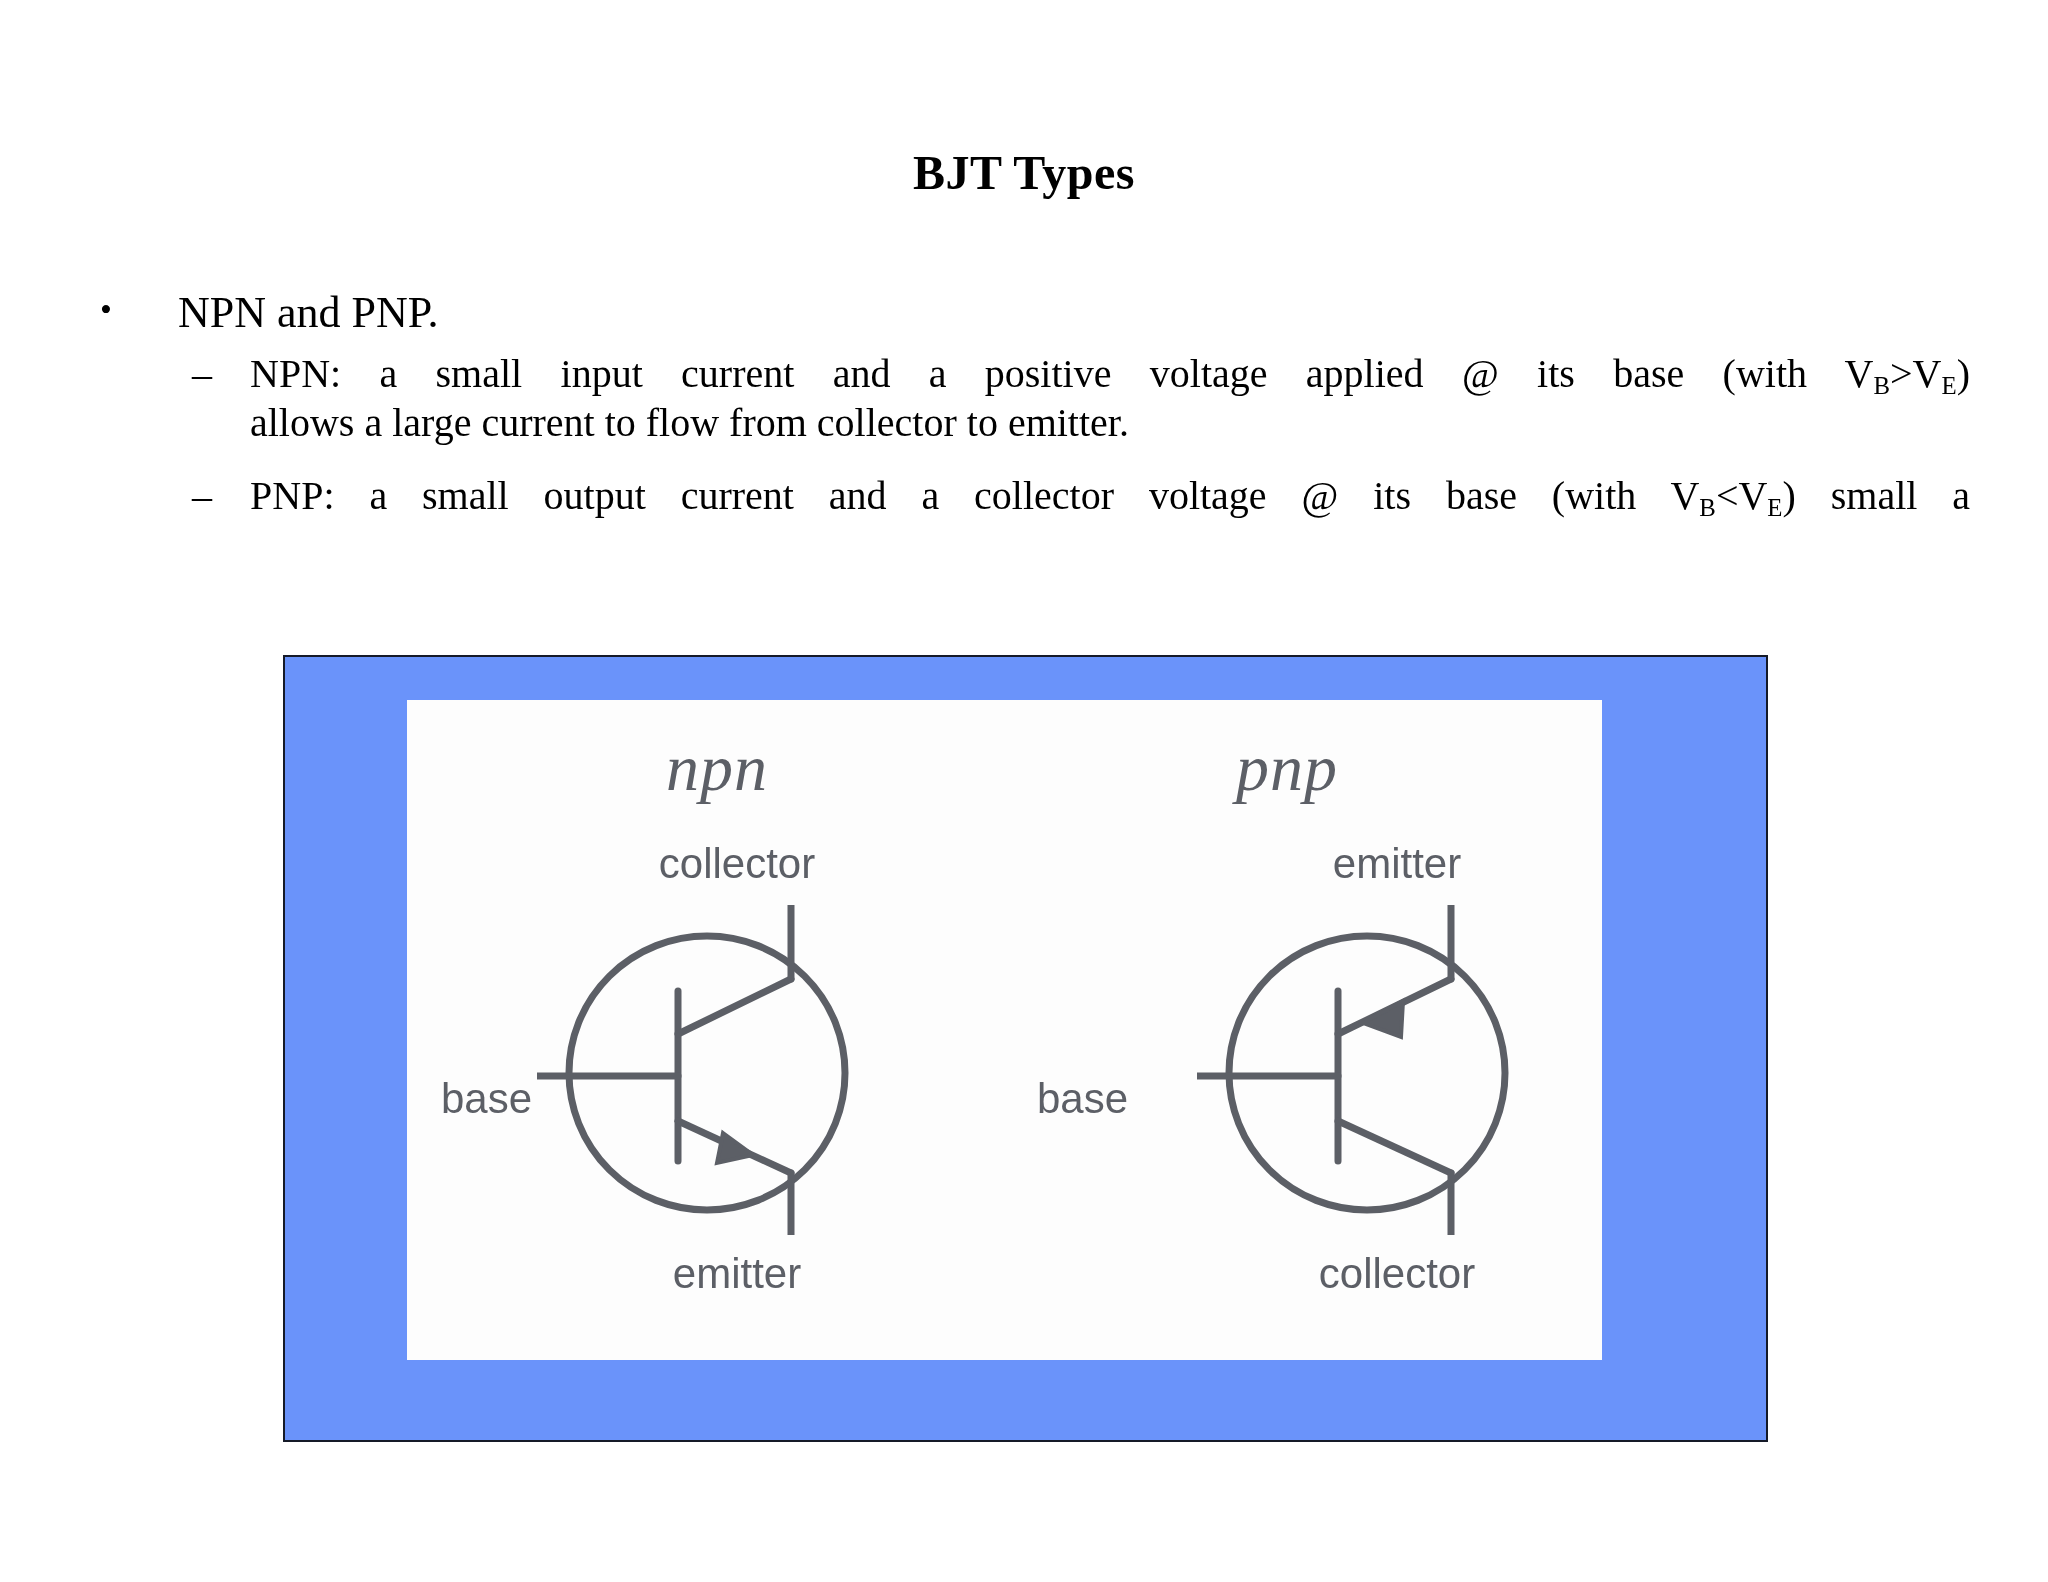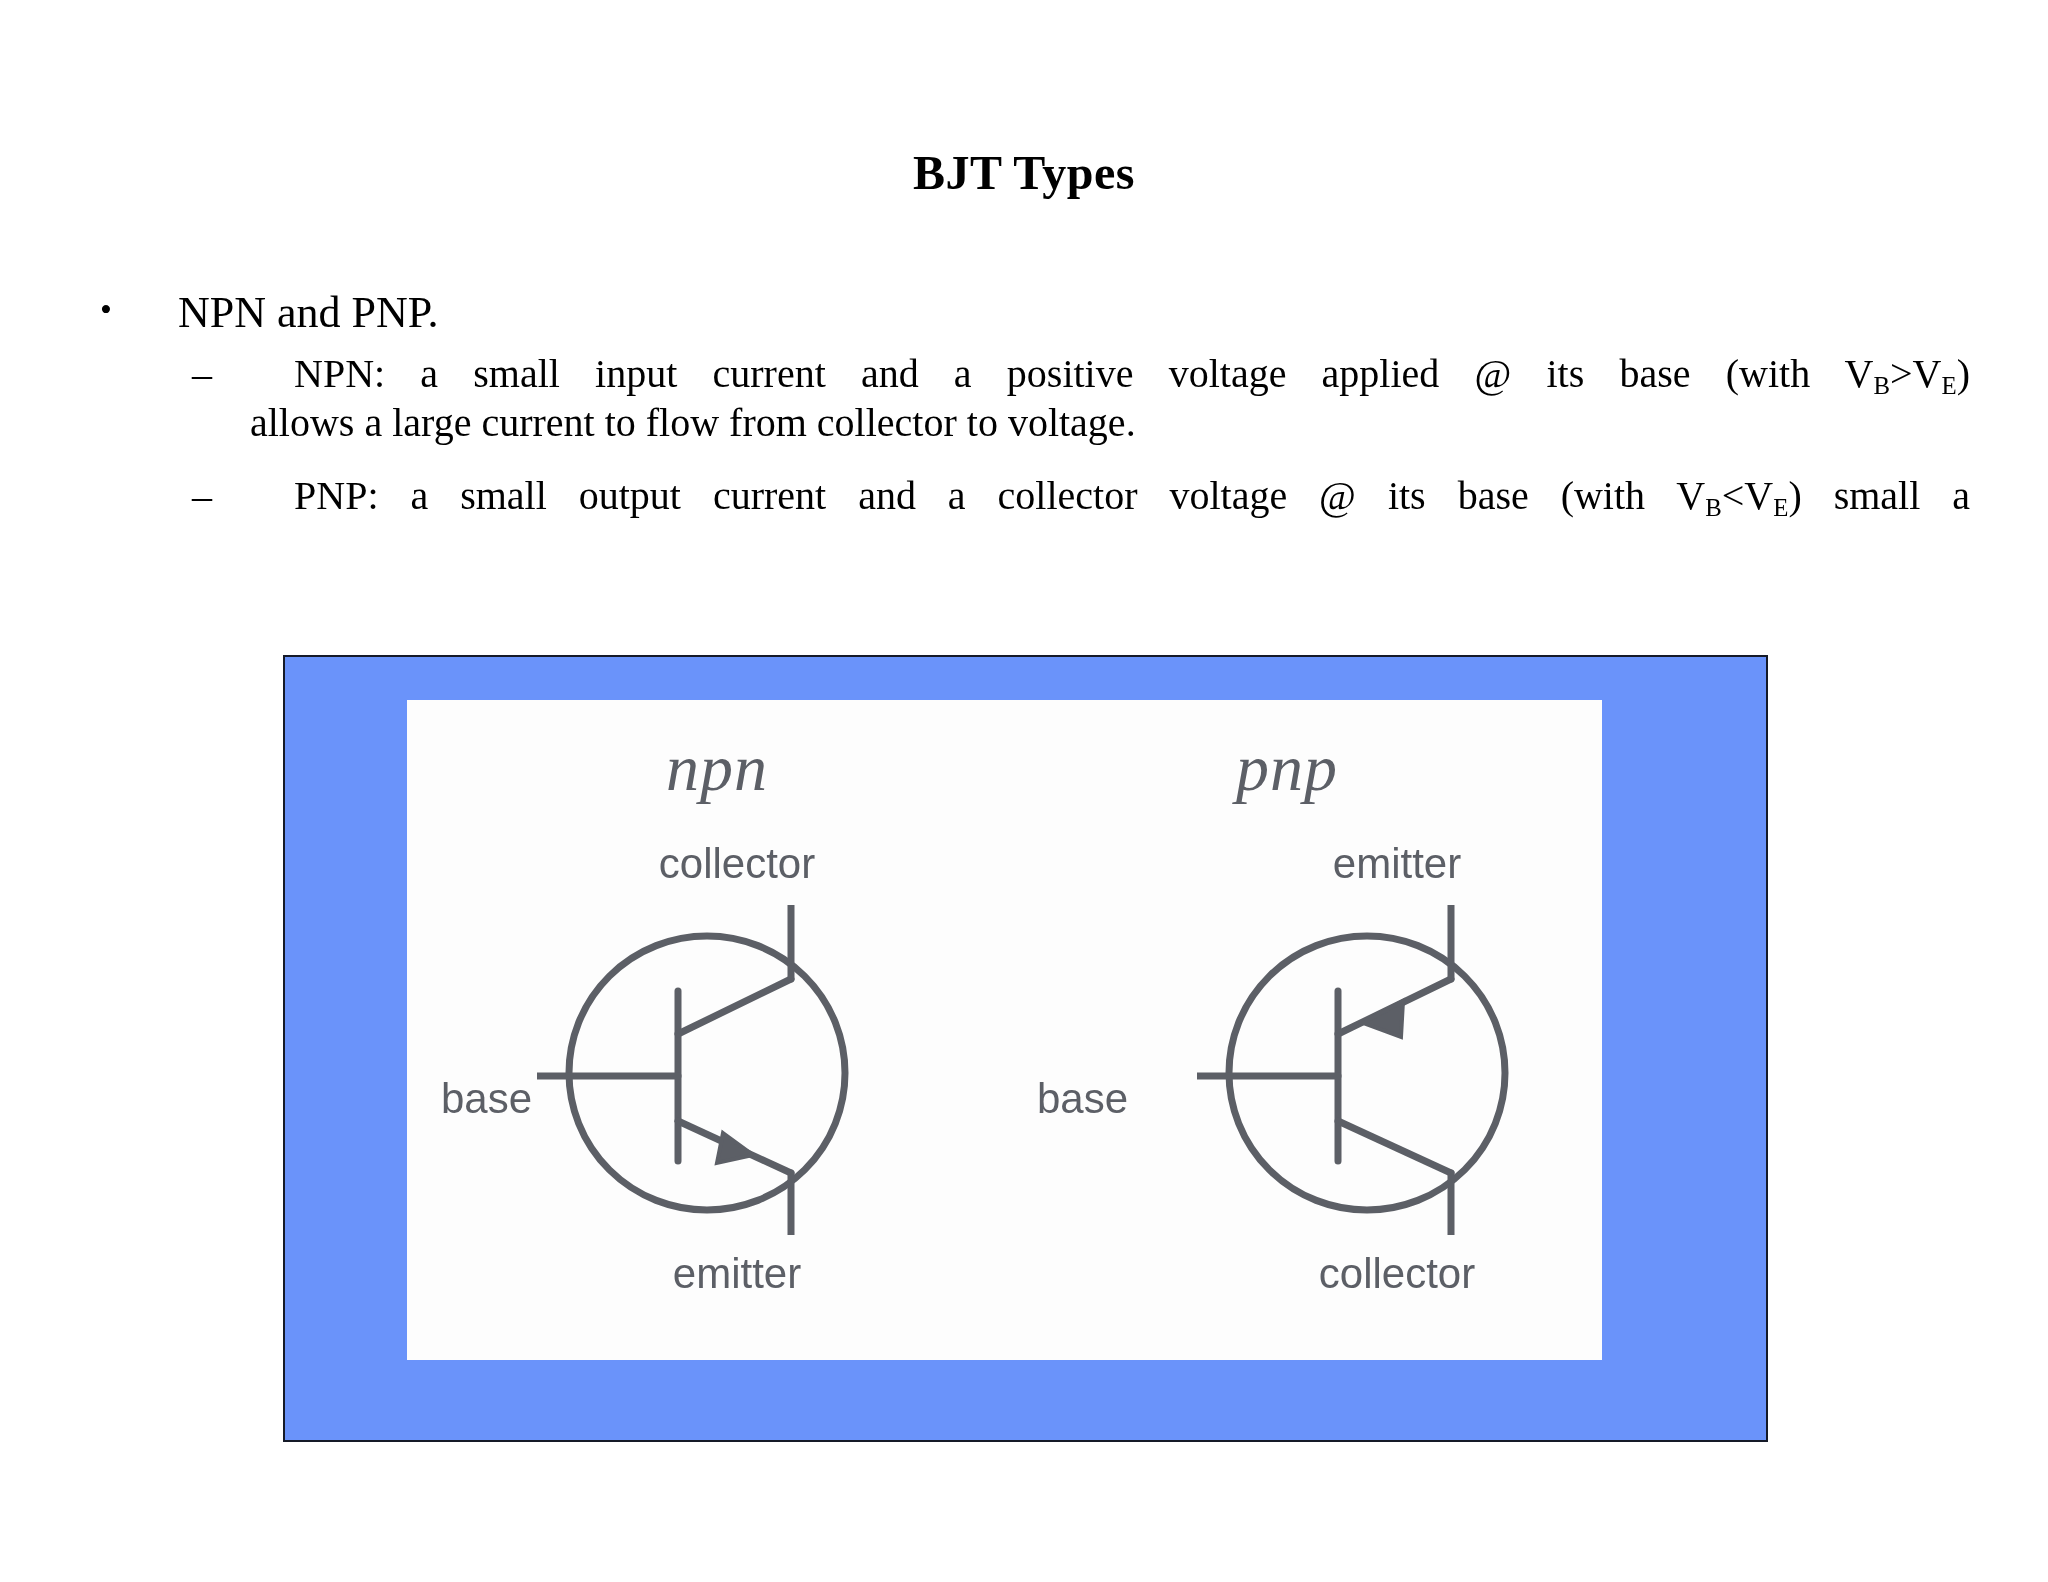"NPN: a small input current" .just-line { margin-left: 44px -> none }
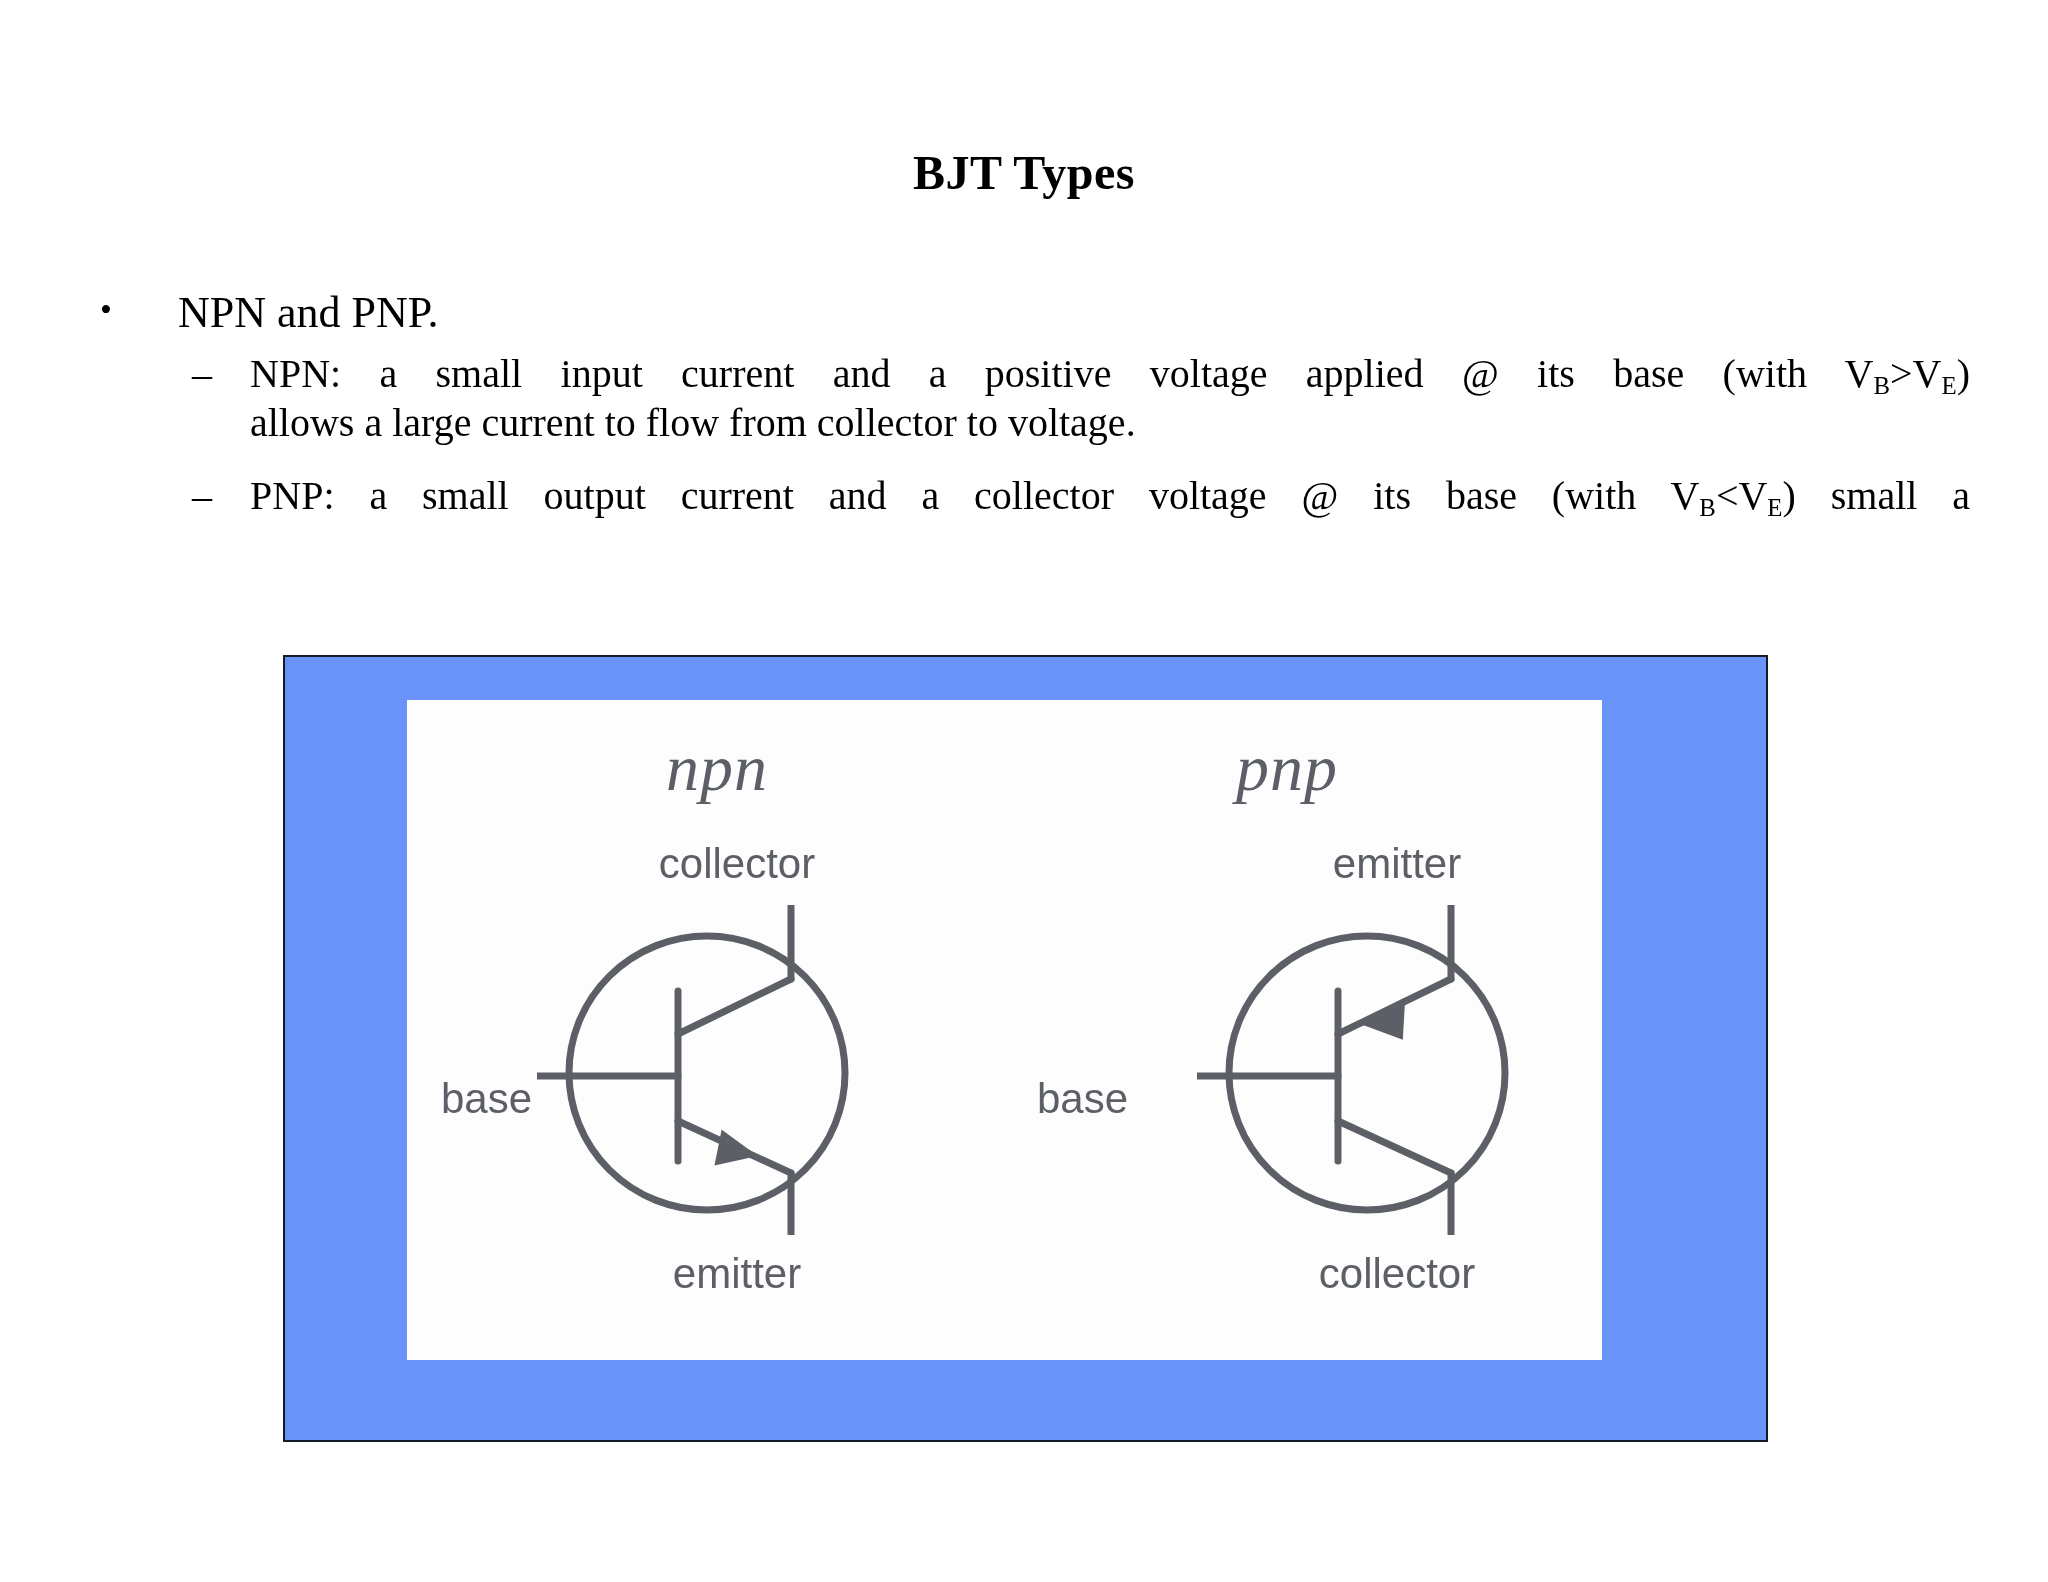"allows a large current to" span.plain-line { text: voltage -> emitter }
